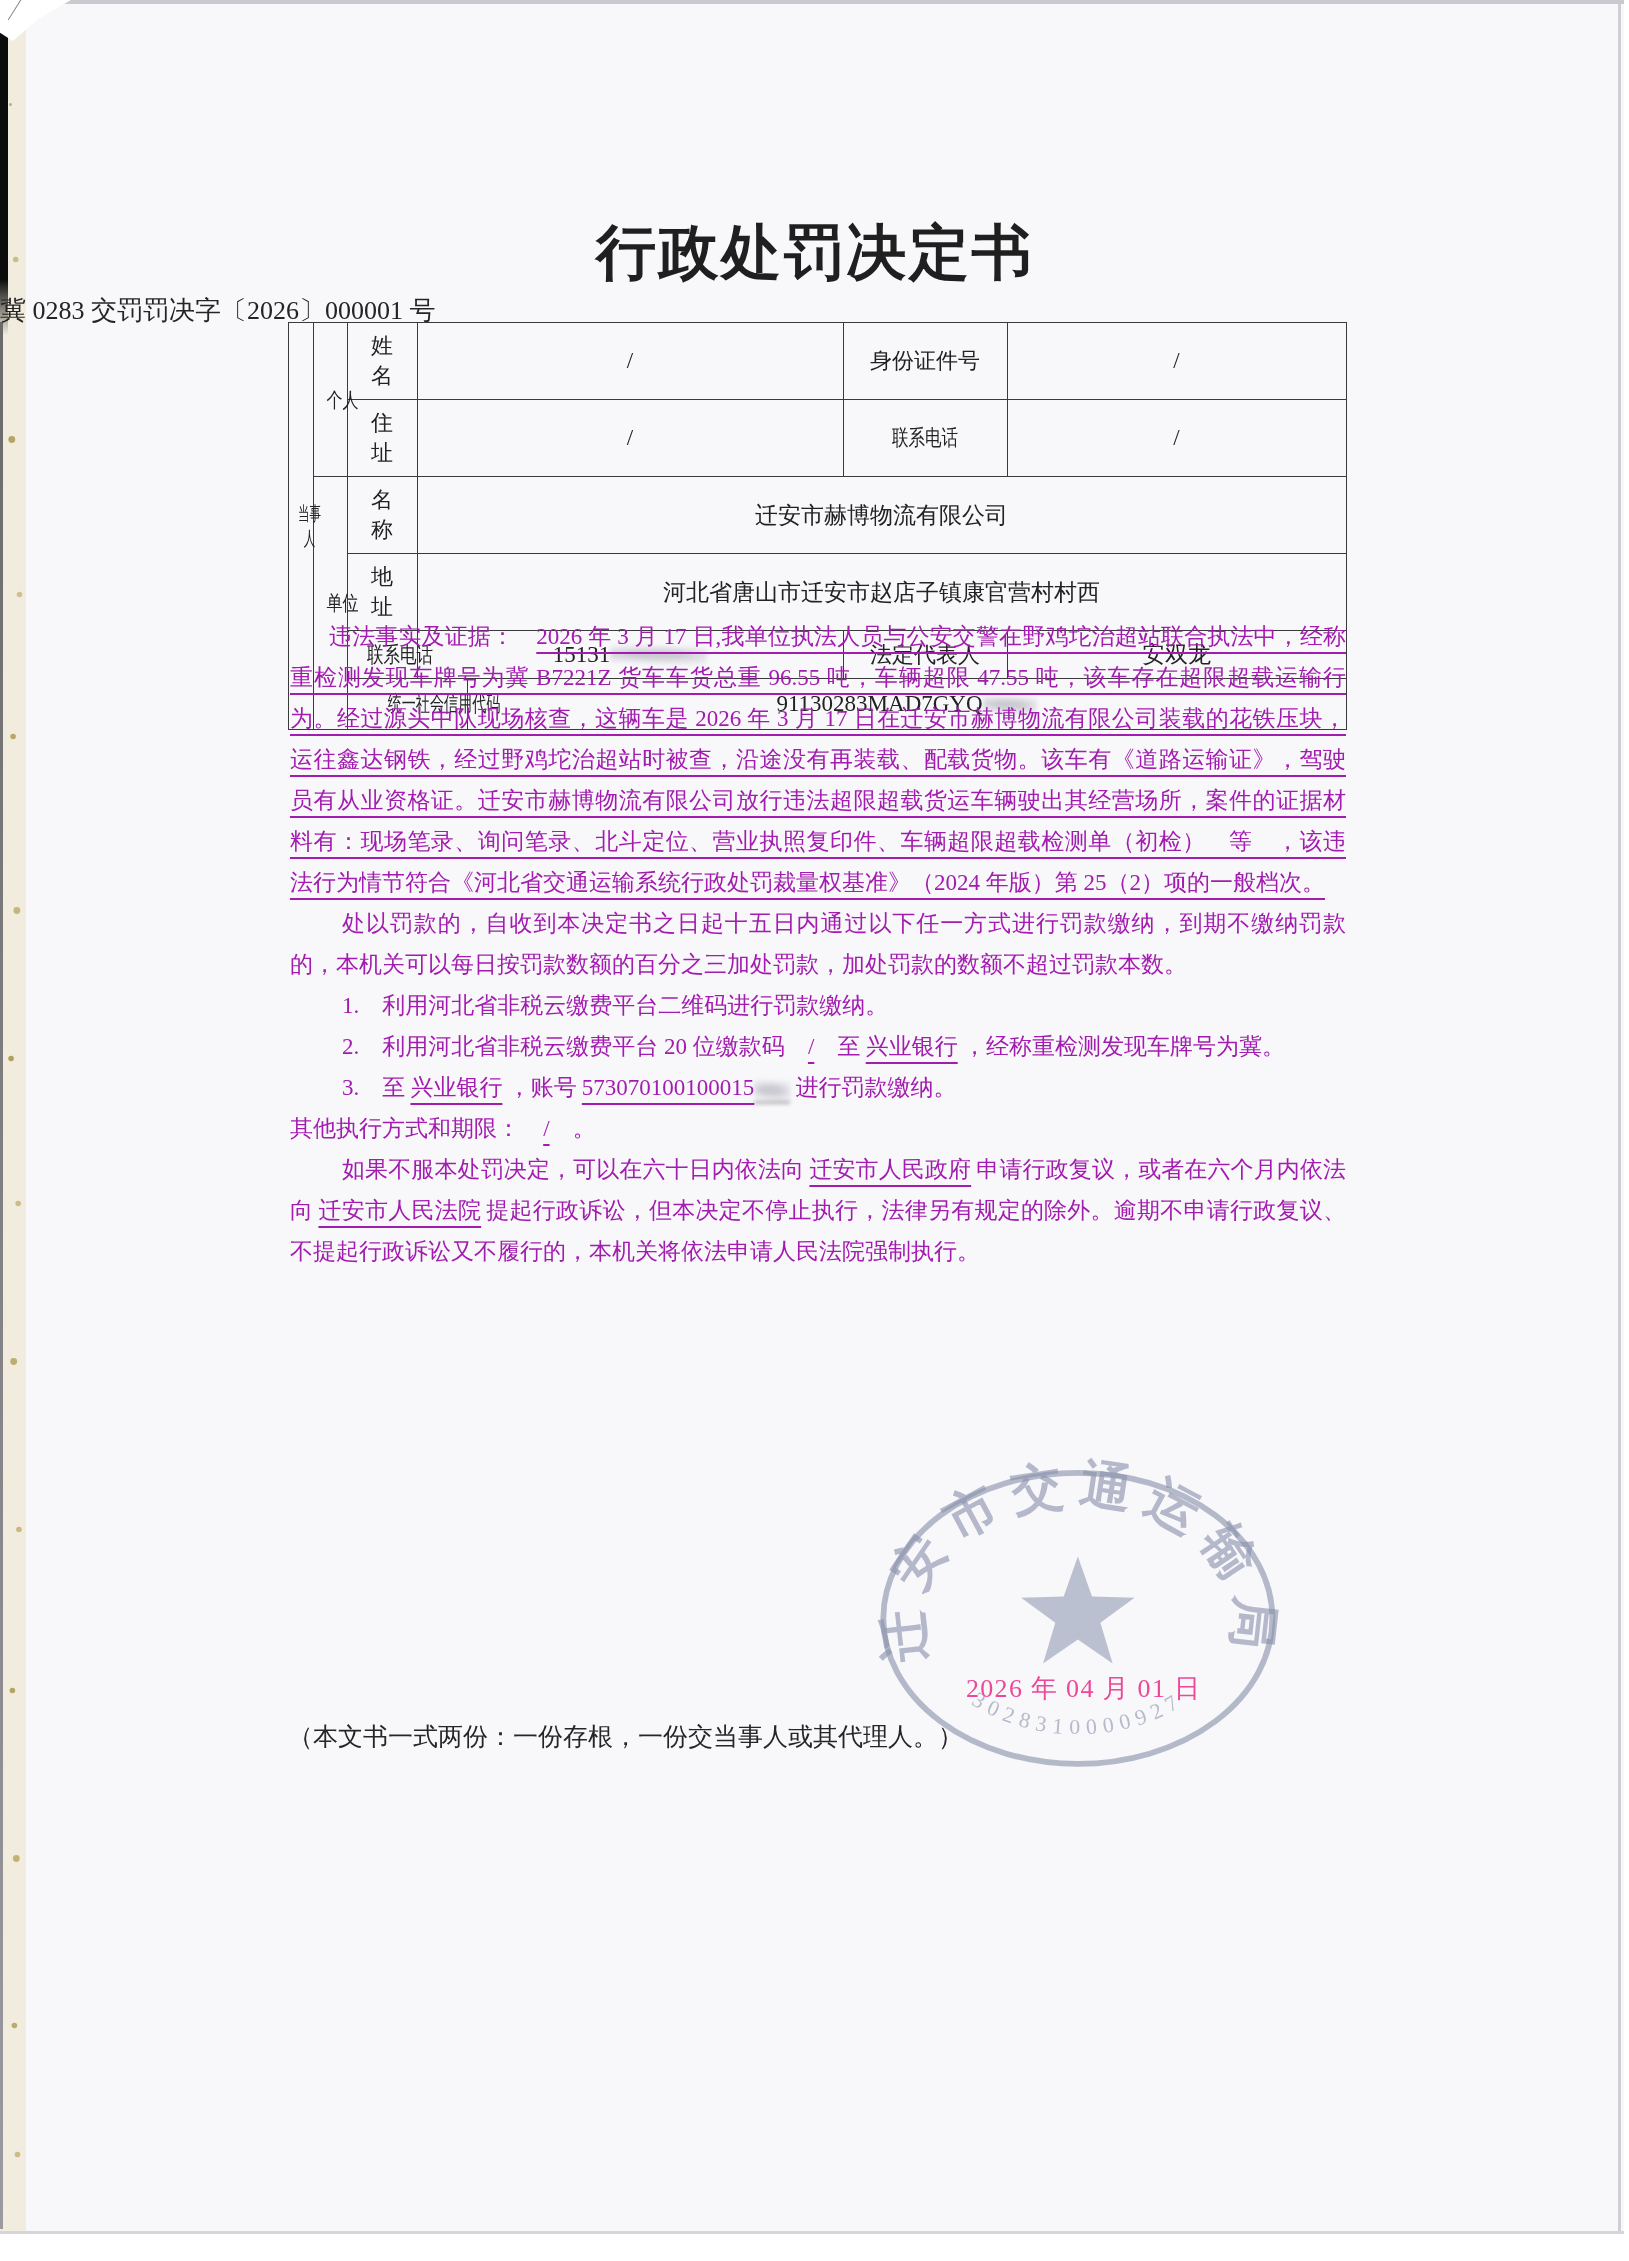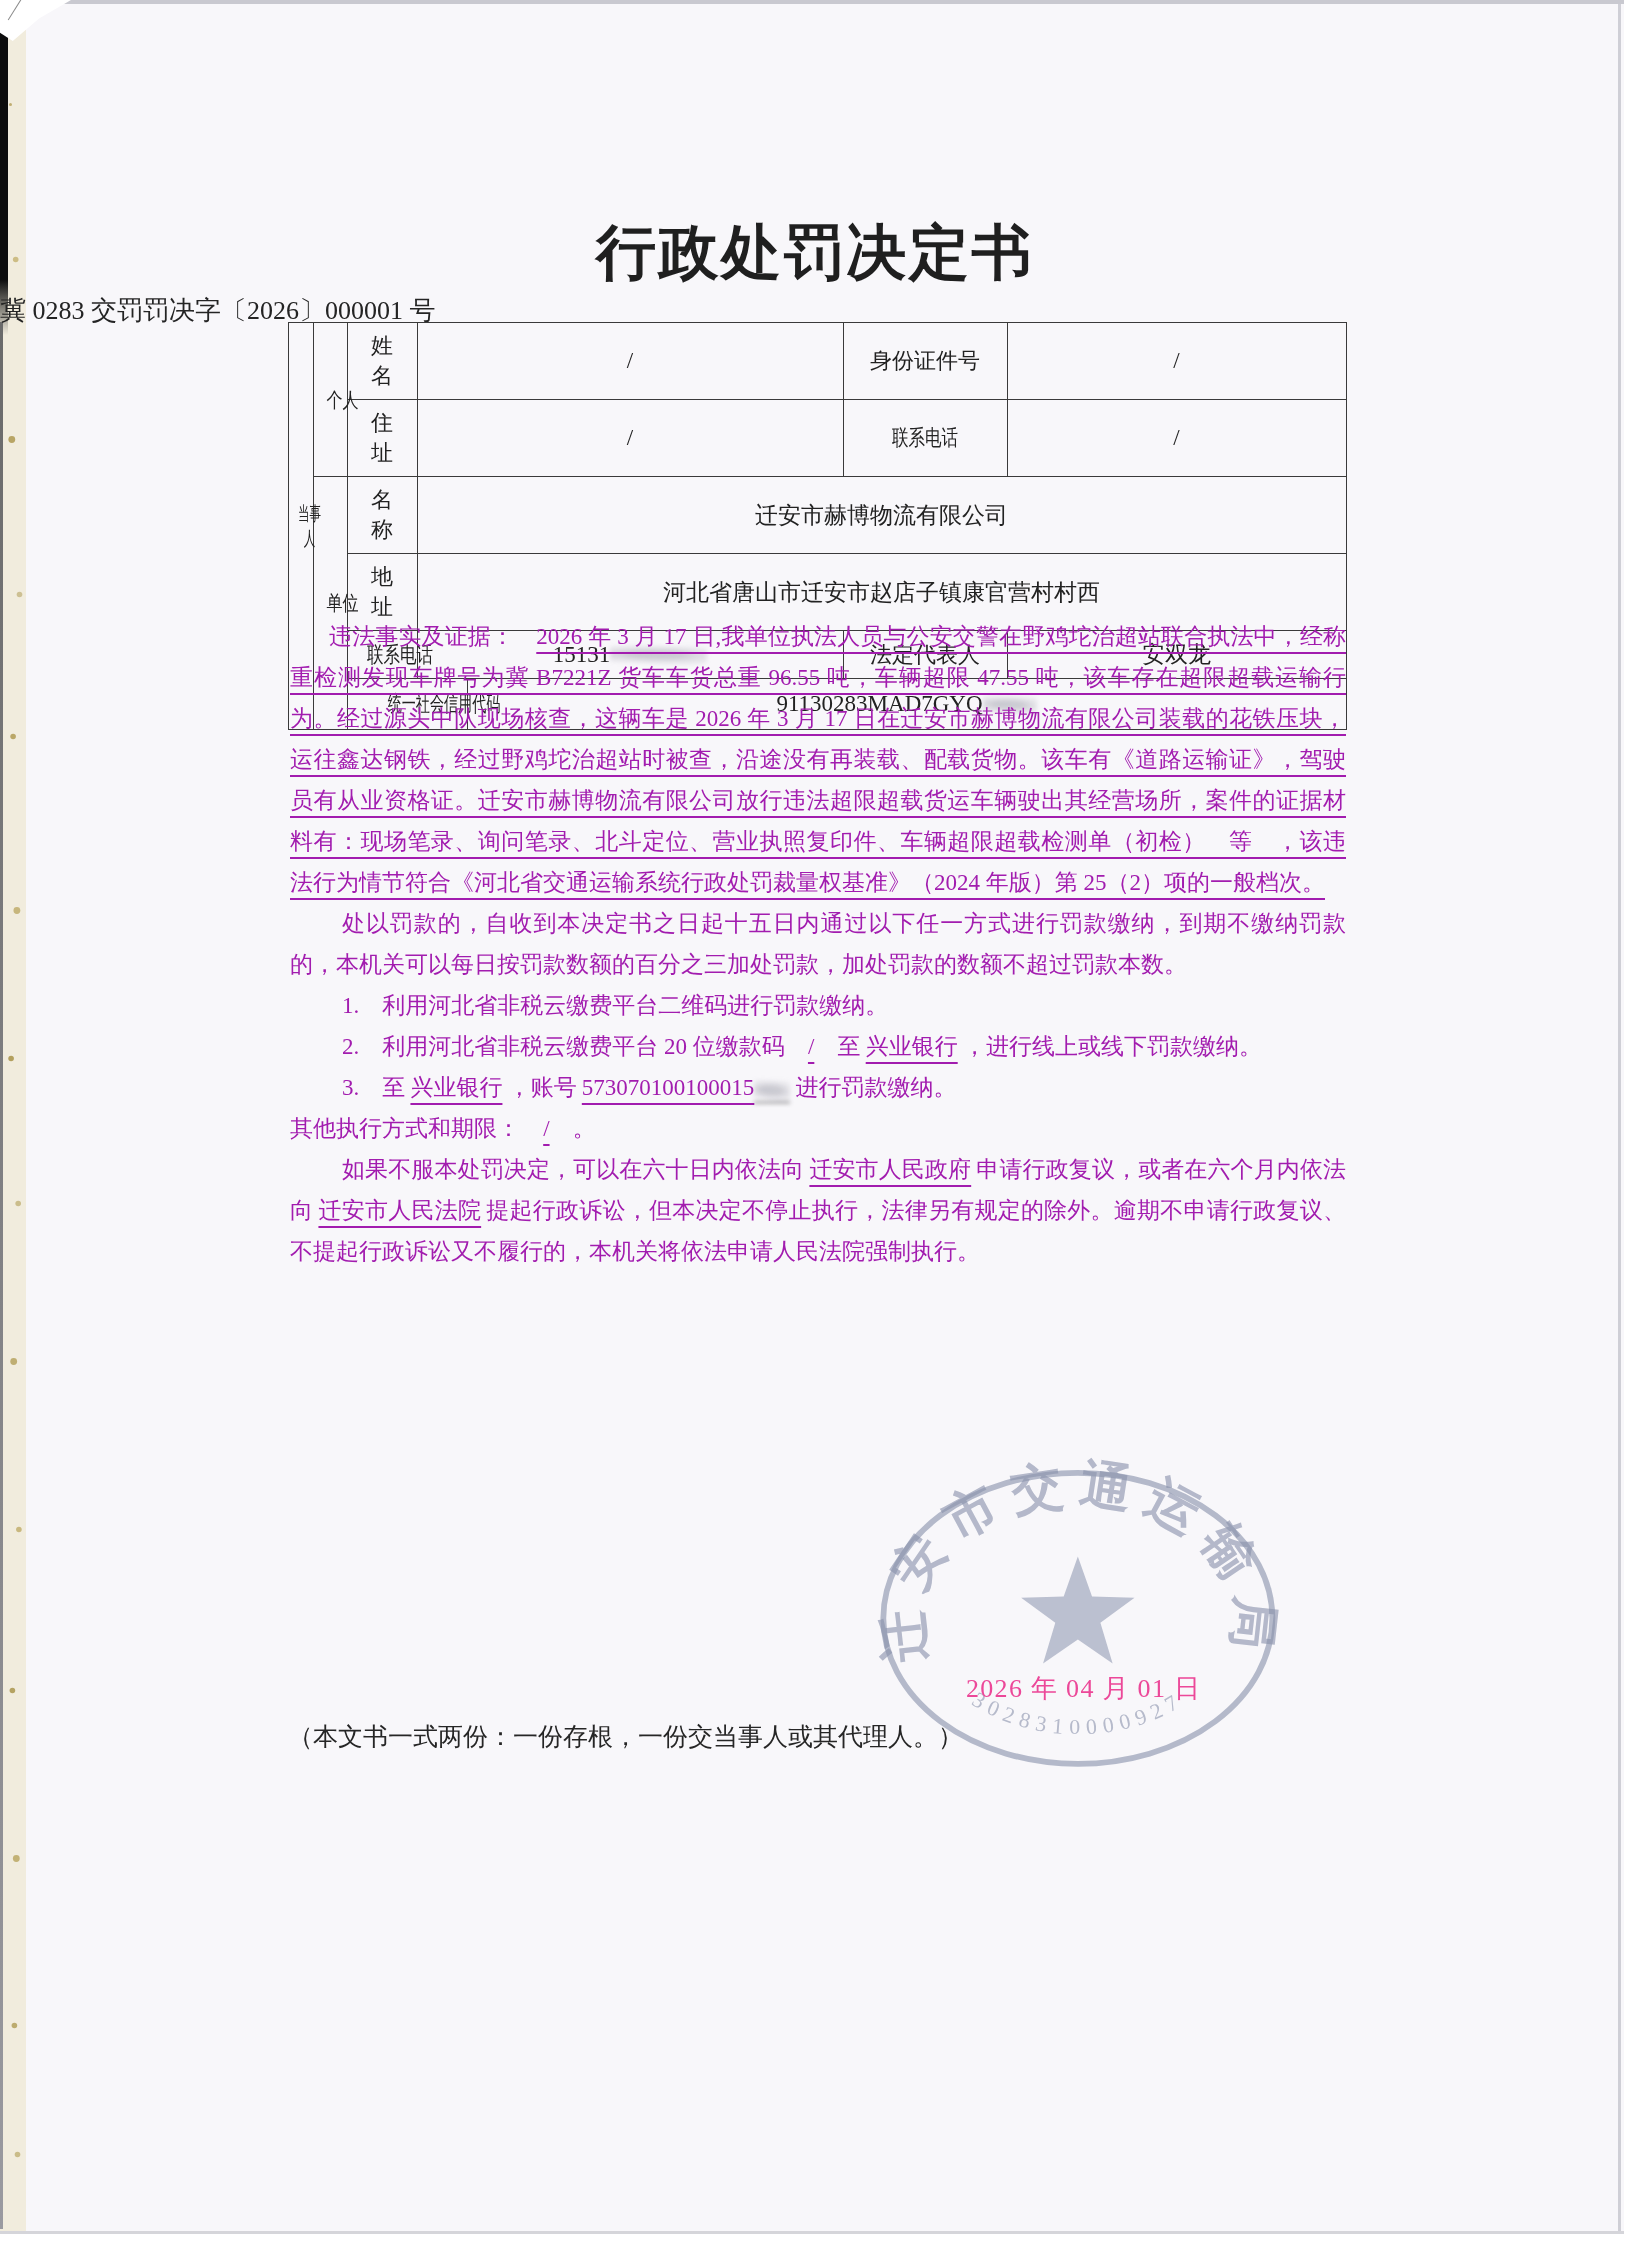"，进行线上或线下罚款缴纳。" span { text: 进行线上或线下罚款缴纳 -> 经称重检测发现车牌号为冀 }
